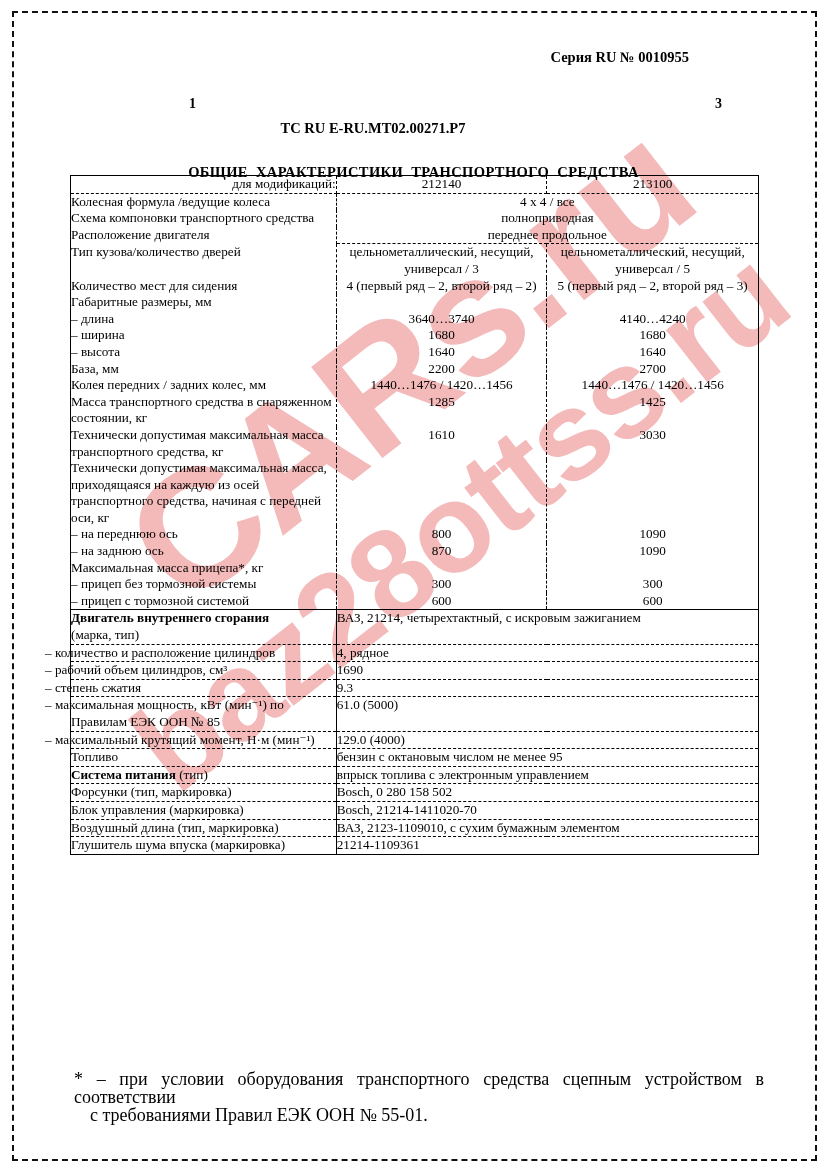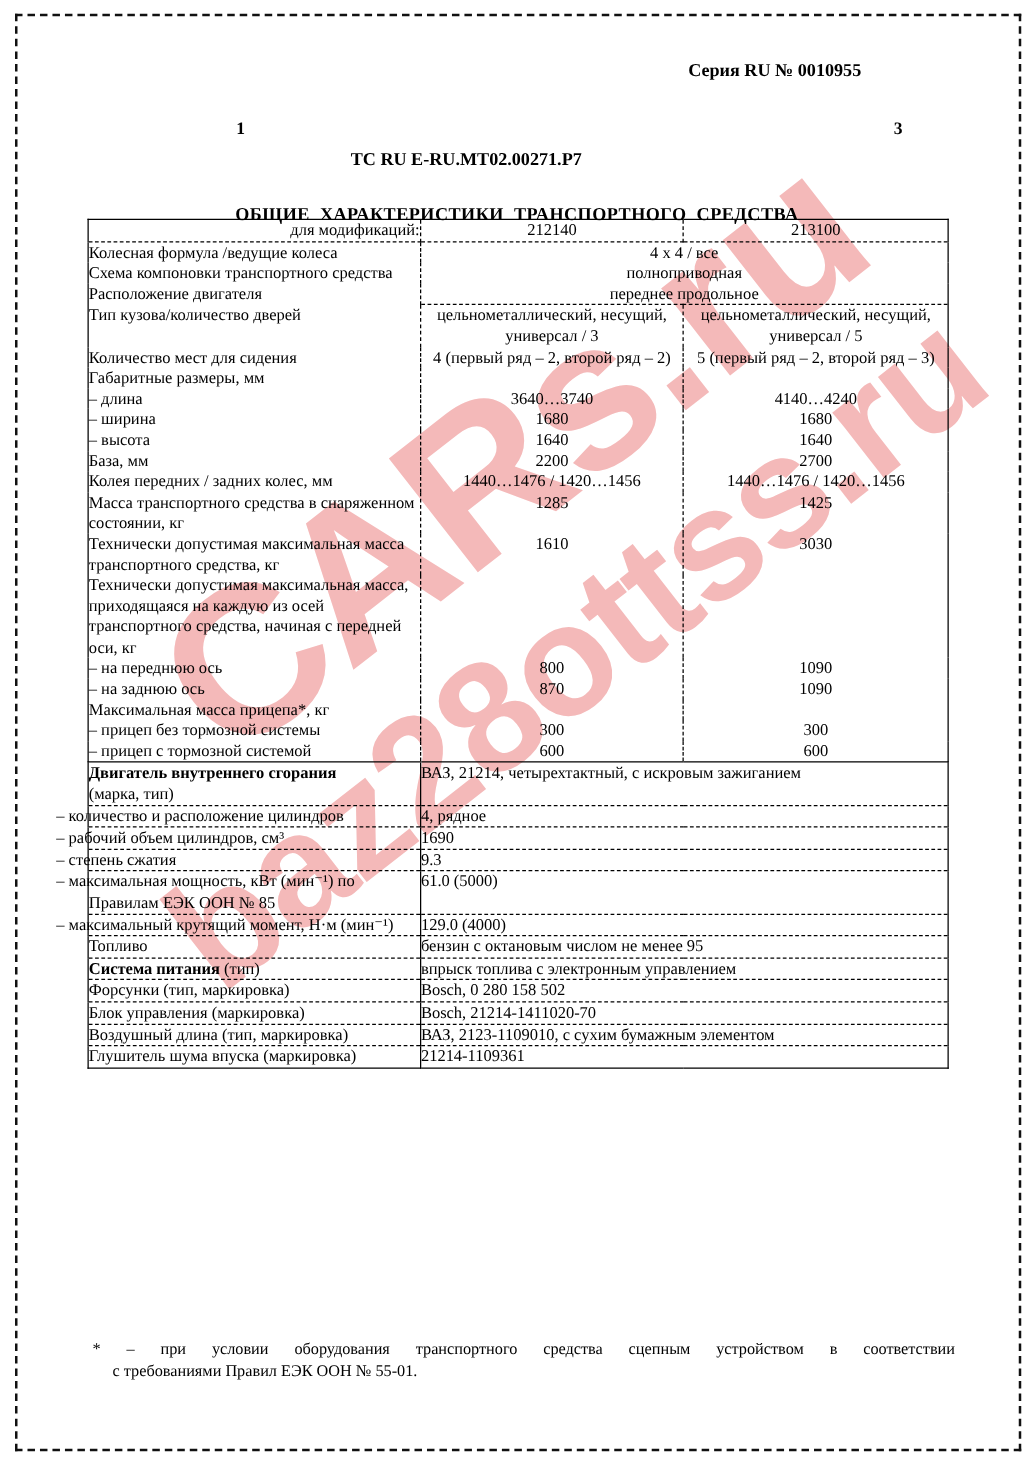"* – при условии оборудования" #footnote { font-size: 13px -> 18px }
